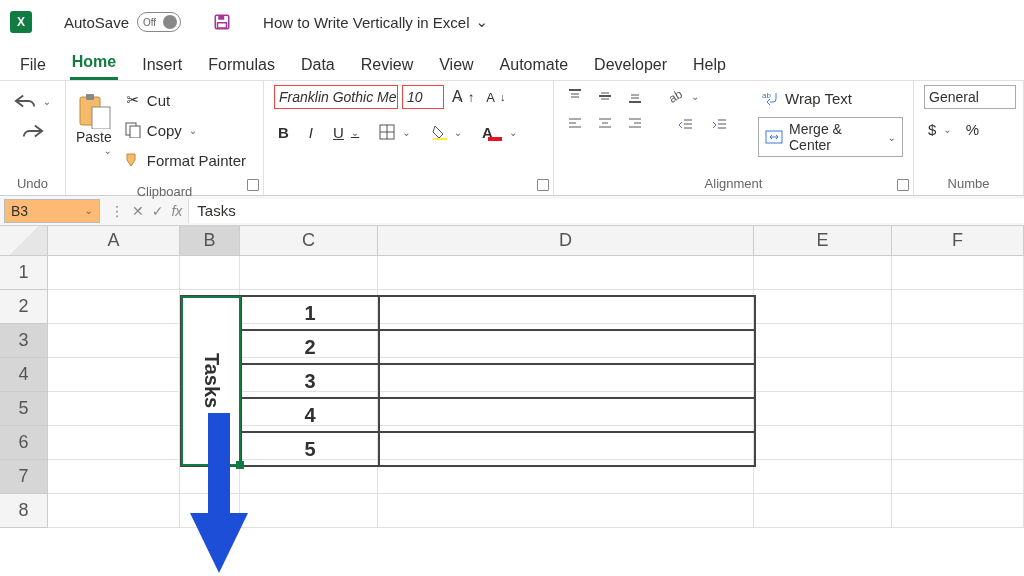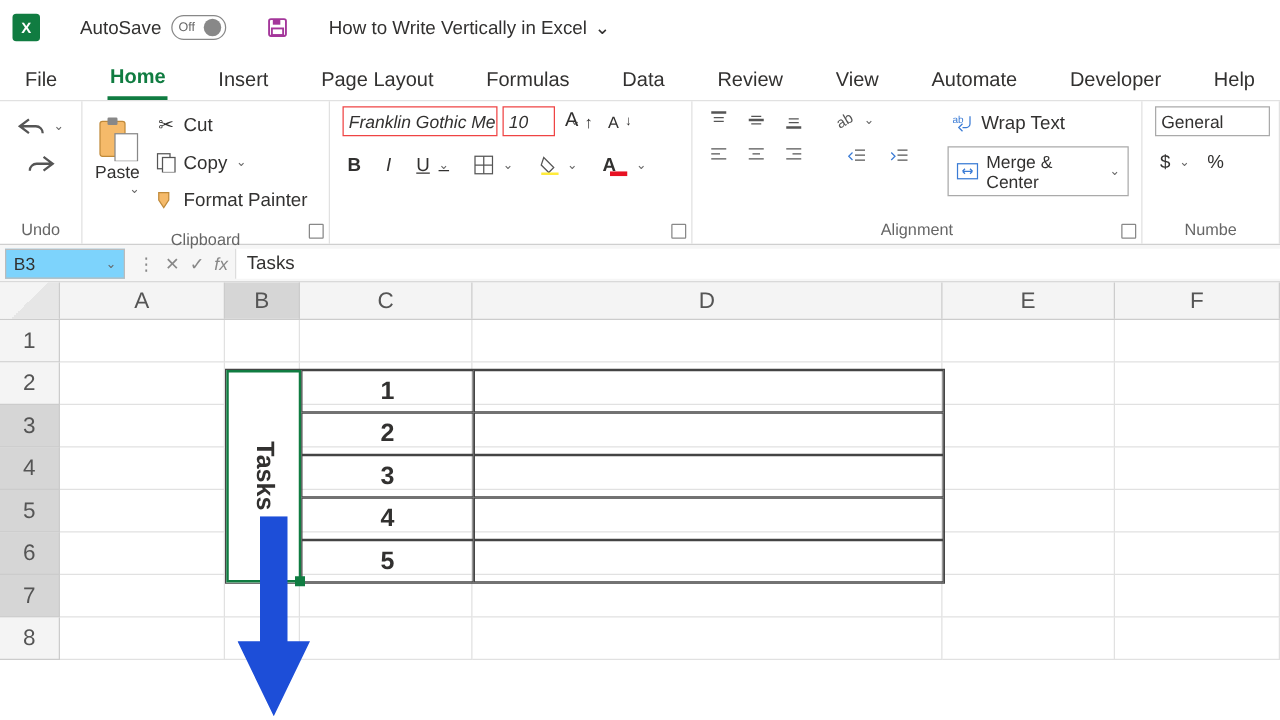"File" .tabs { justify-content: space-between -> none }
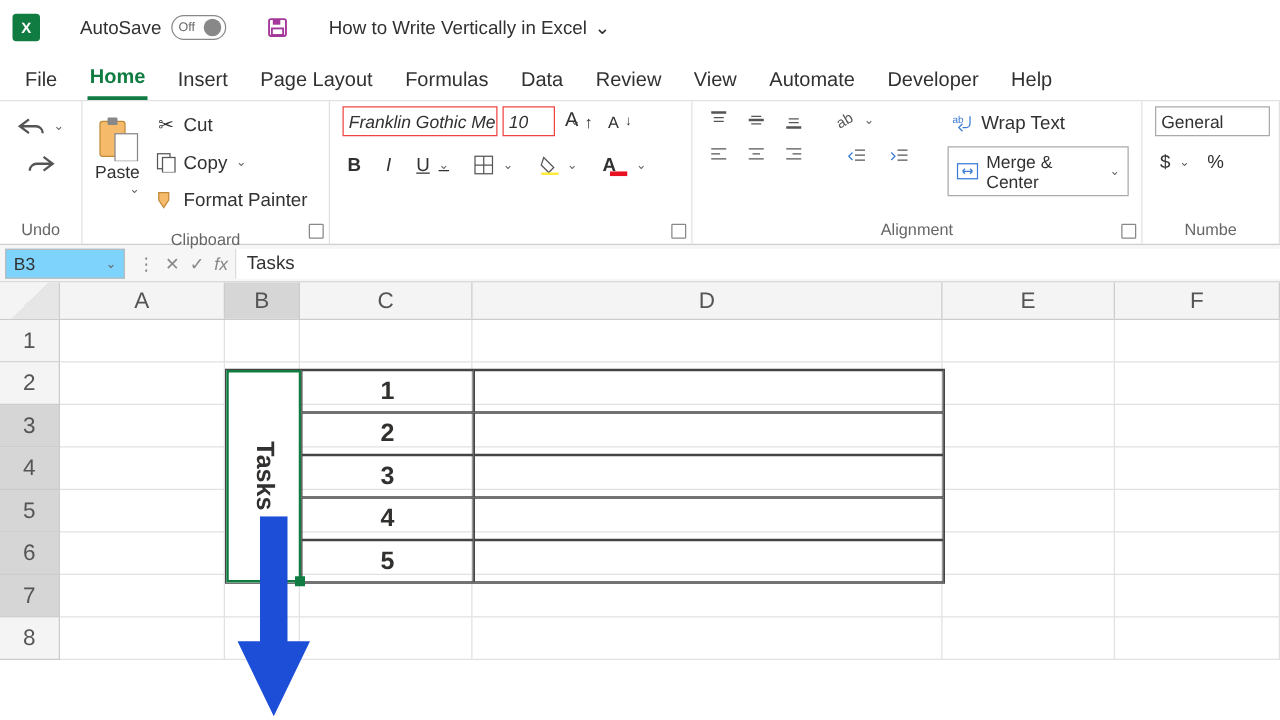"Page Layout" div.tab { html: <div>Page Layout</div> -> none }
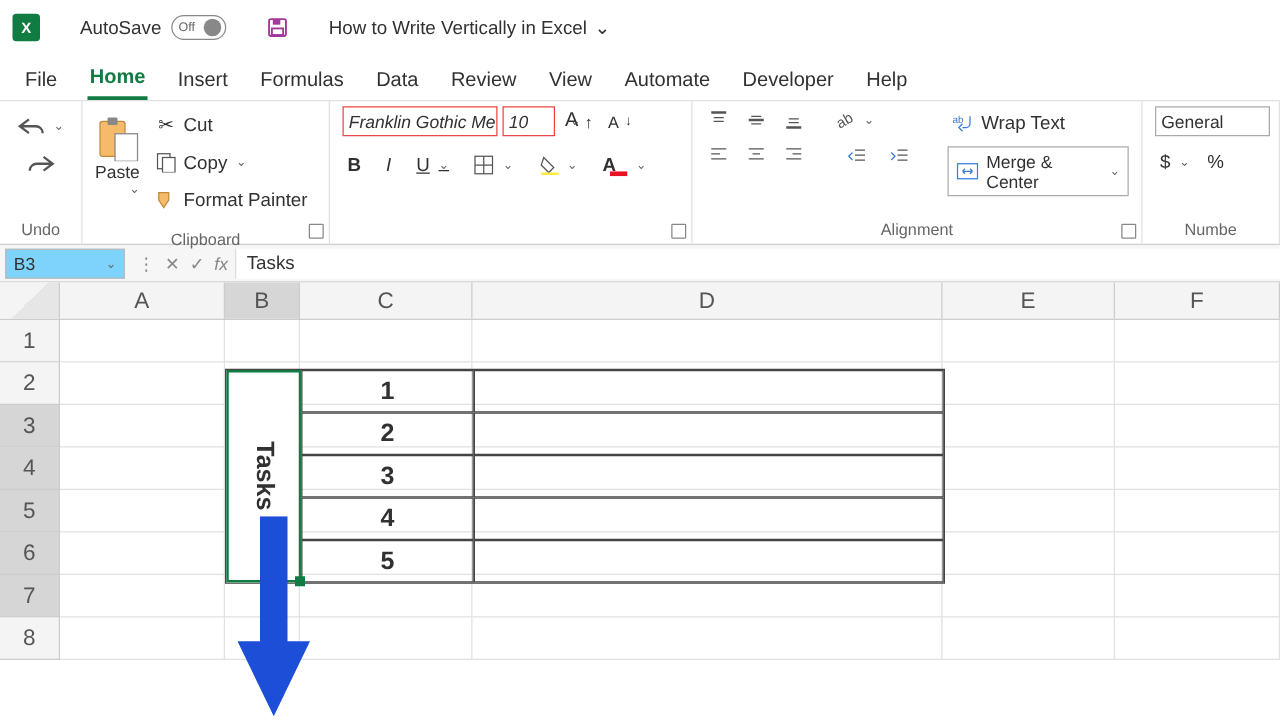"B3" .namebox { background: #7dd3fc -> #fdba74 }
